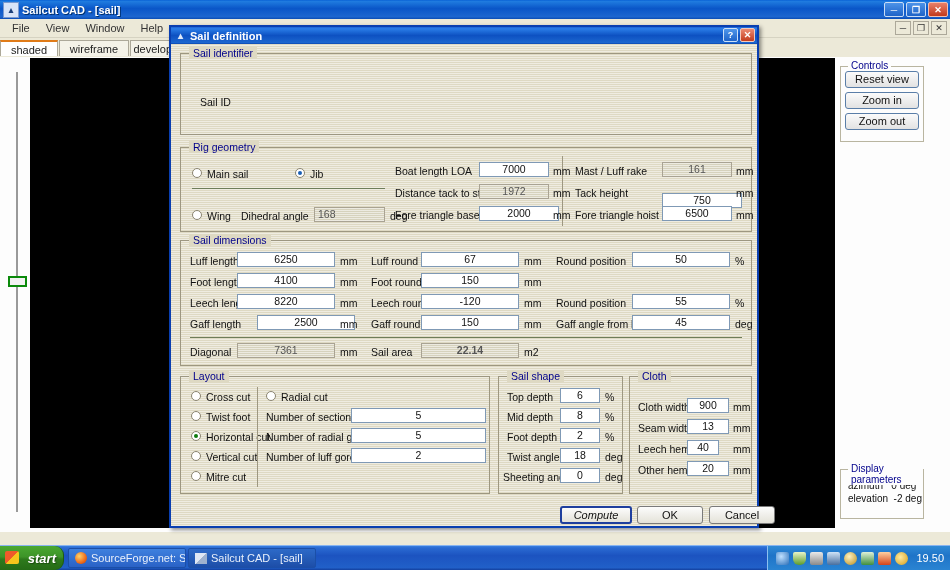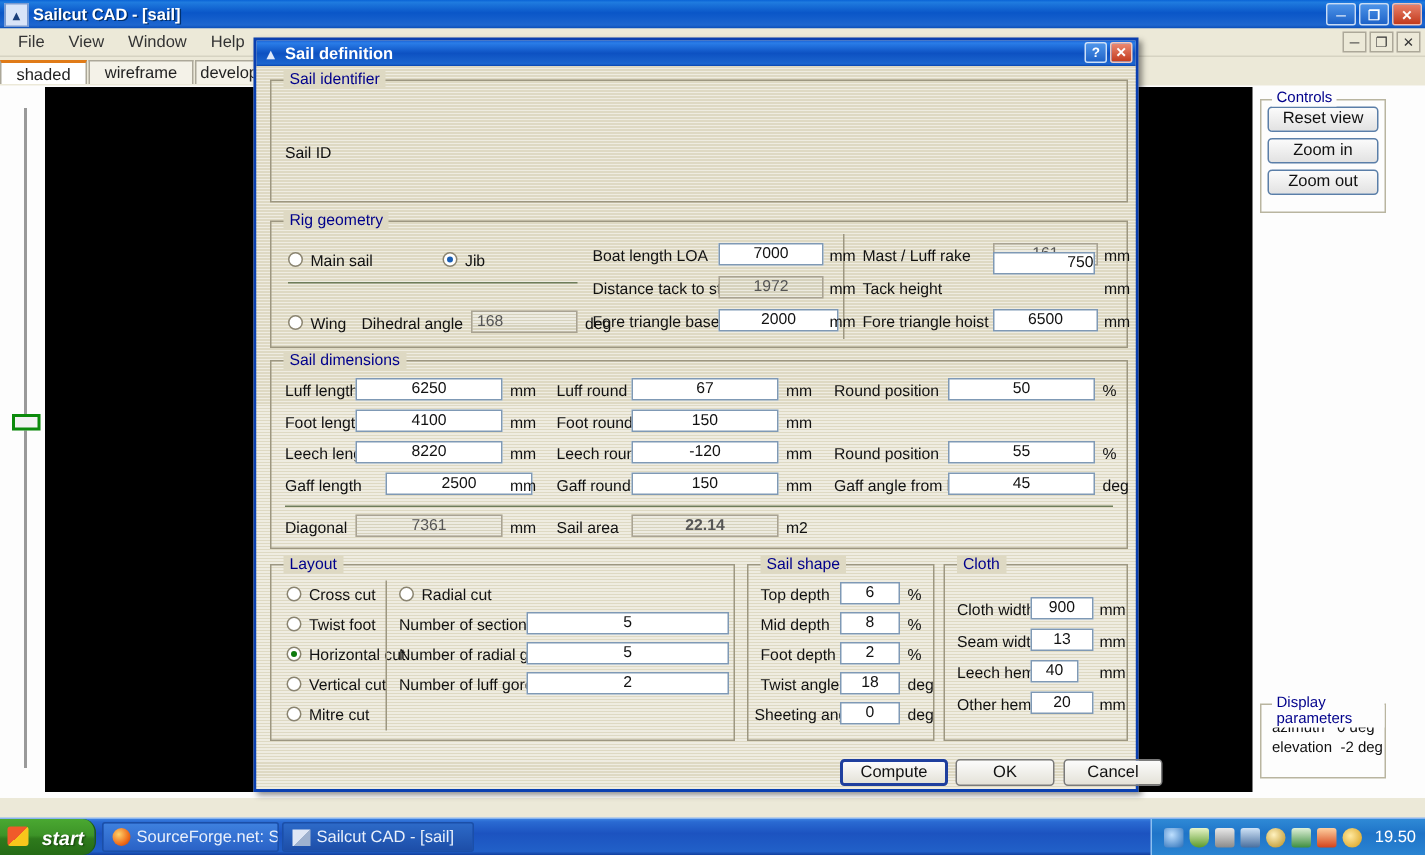"Sail ID" span.lbl { left: 9px -> 19px }
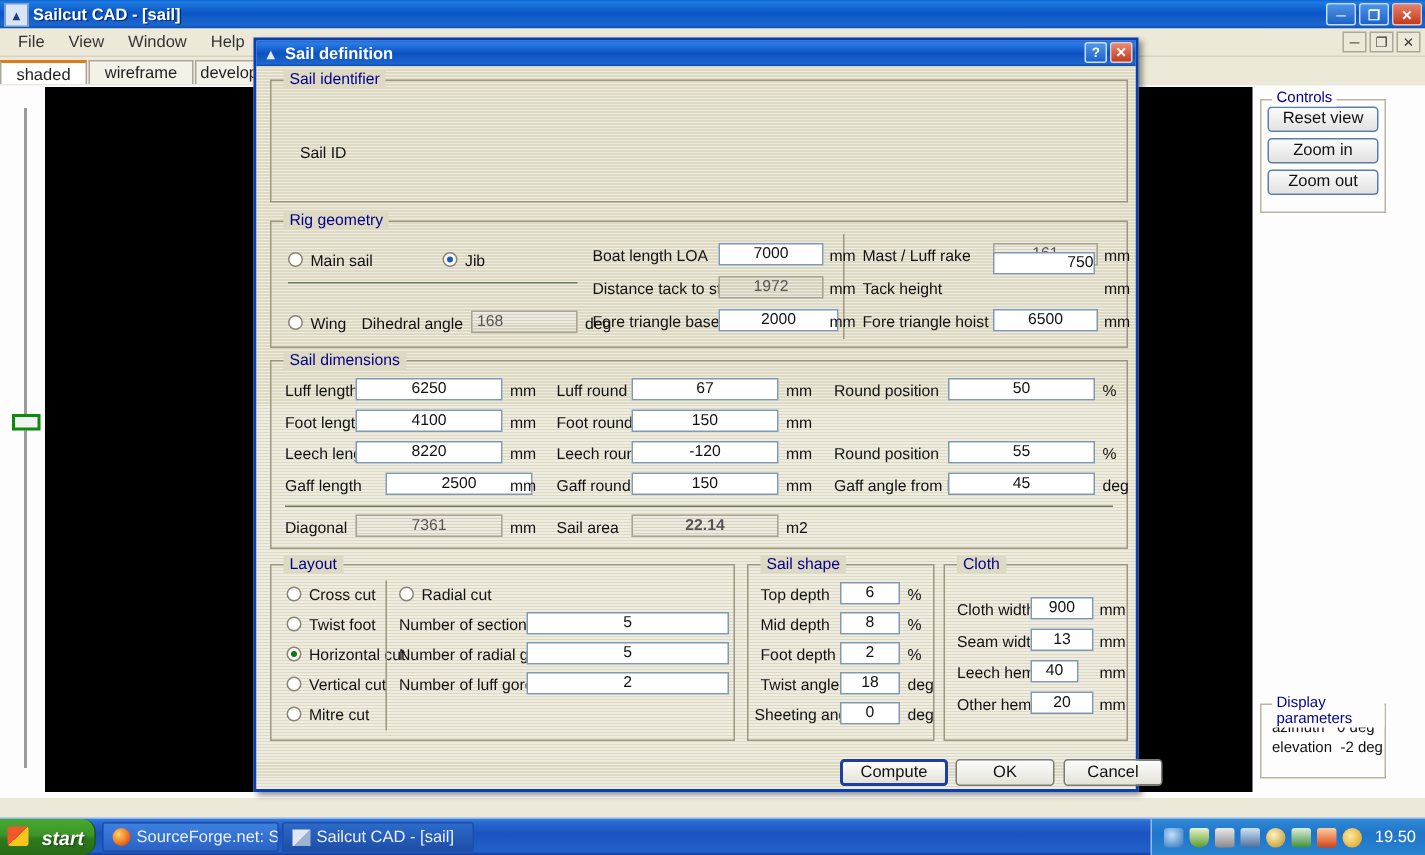"750" div.fld { text-align: right -> none; top: 20px -> 45px; width: 68px -> 80px }
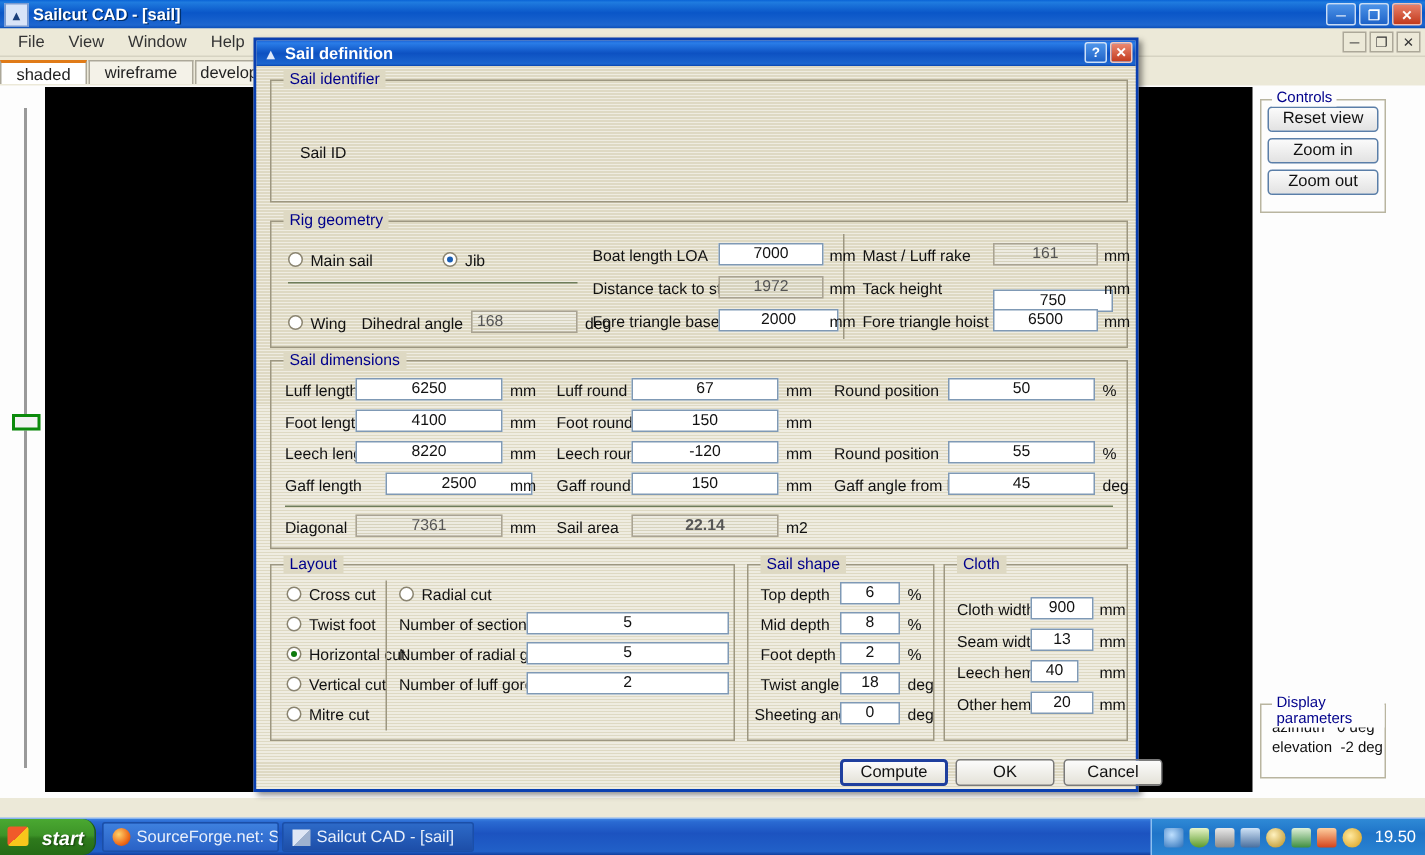"Compute" .dbtn.default { font-style: none -> italic }
